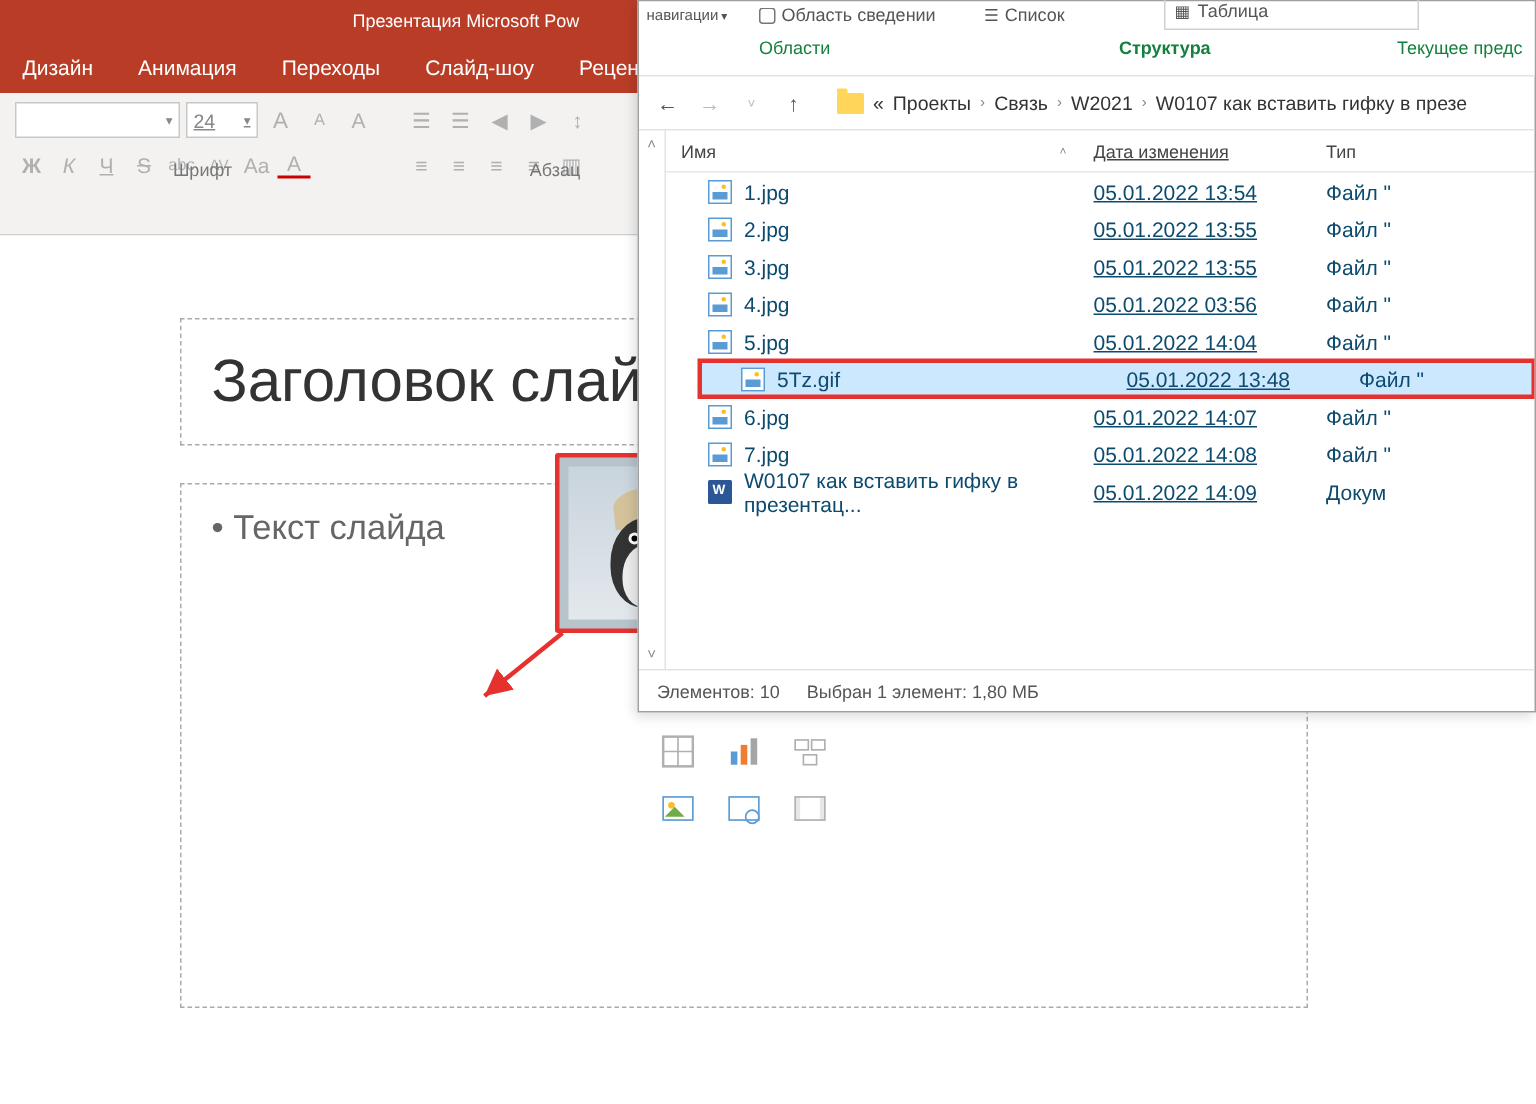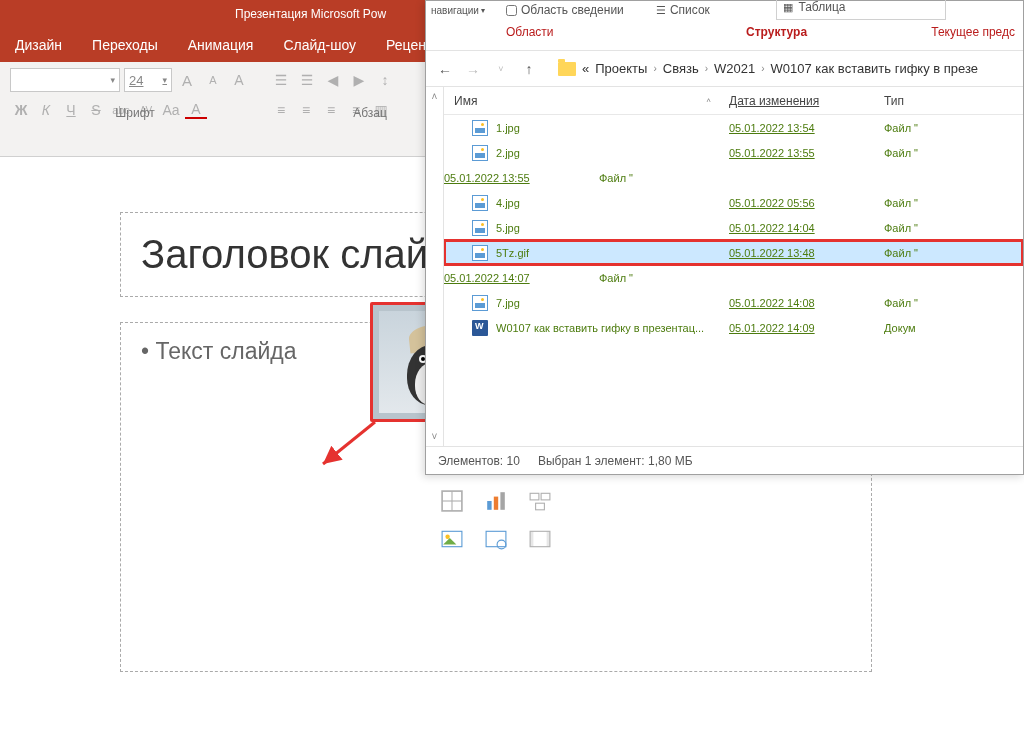"Области" .exp-group-lbl { color: #b91c1c -> #15803d }
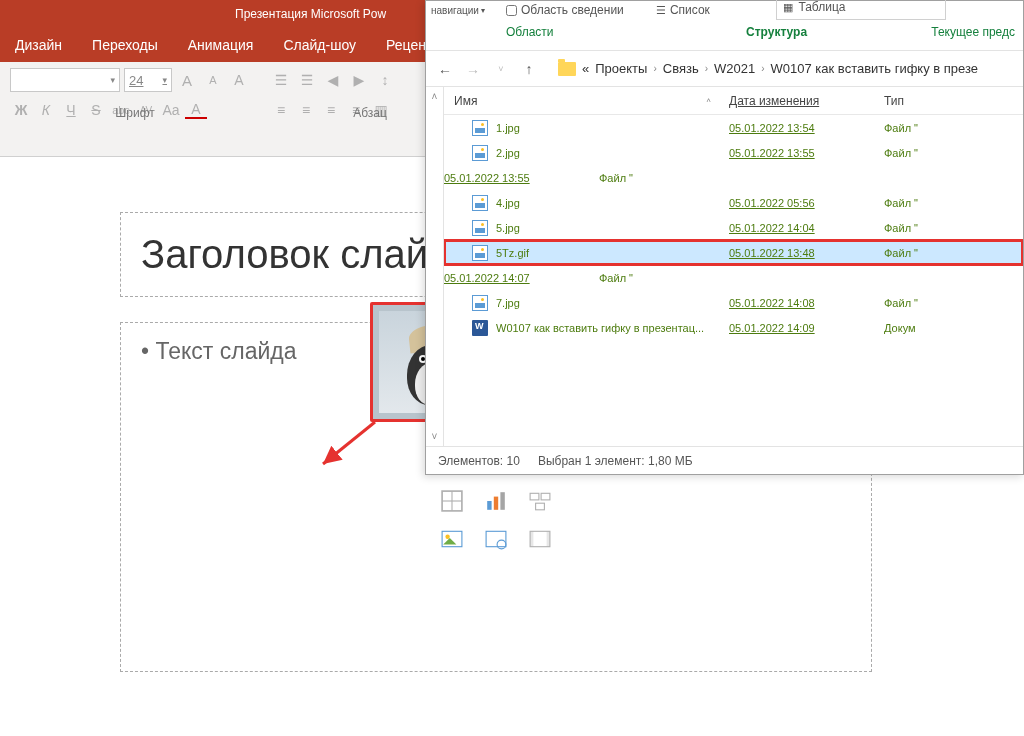"Переходы" div.pp-tab { order: before "Анимация" -> after "Анимация" }
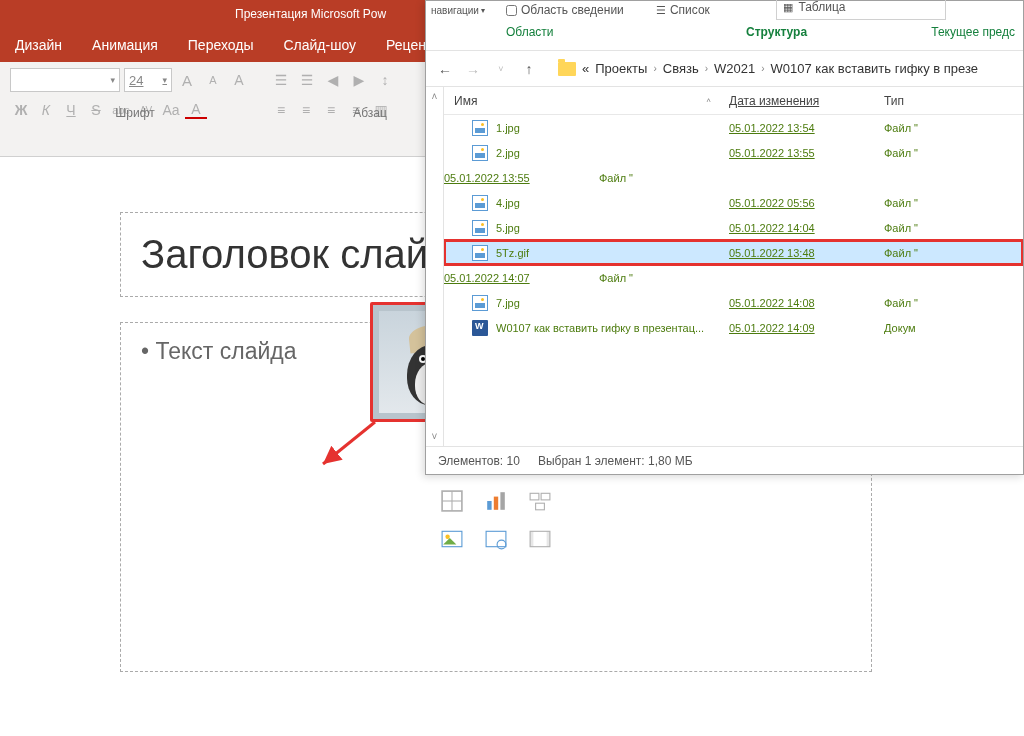"1.jpg" .file-row { color: #4d7c0f -> #0c4a6e; font-size: 11px -> 14px }
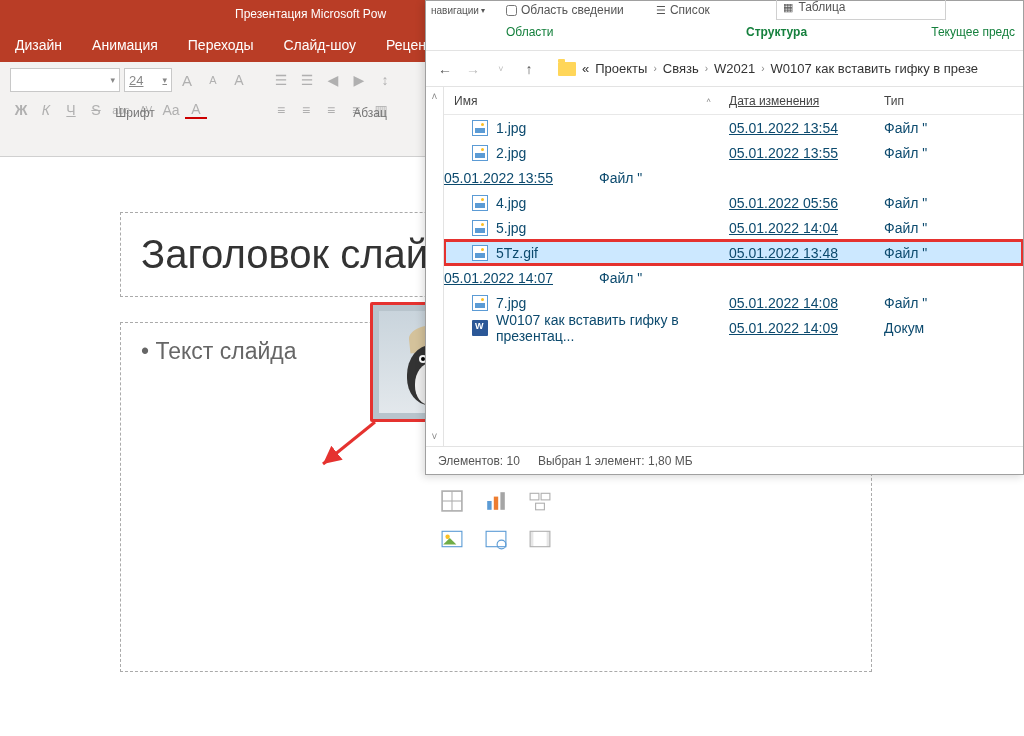"3.jpg" div.col-name { html: none -> <div> <span></span> <span>3.jpg</span> </div> }
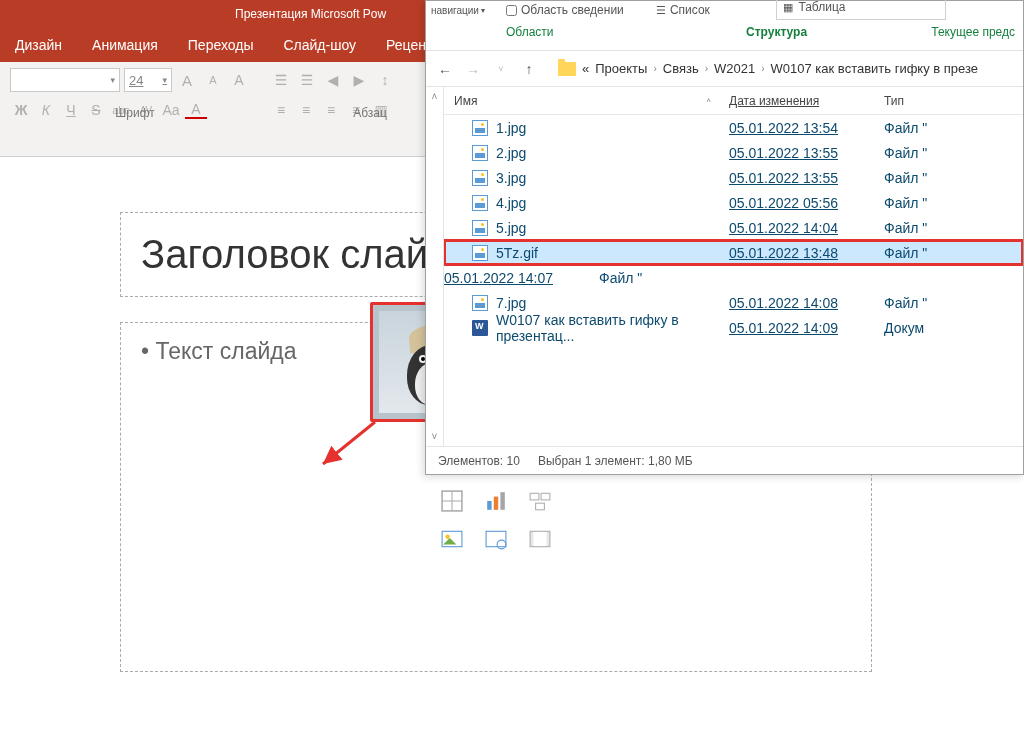"05.01.2022 05:56" div.col-date { text: 05:56 -> 03:56 }
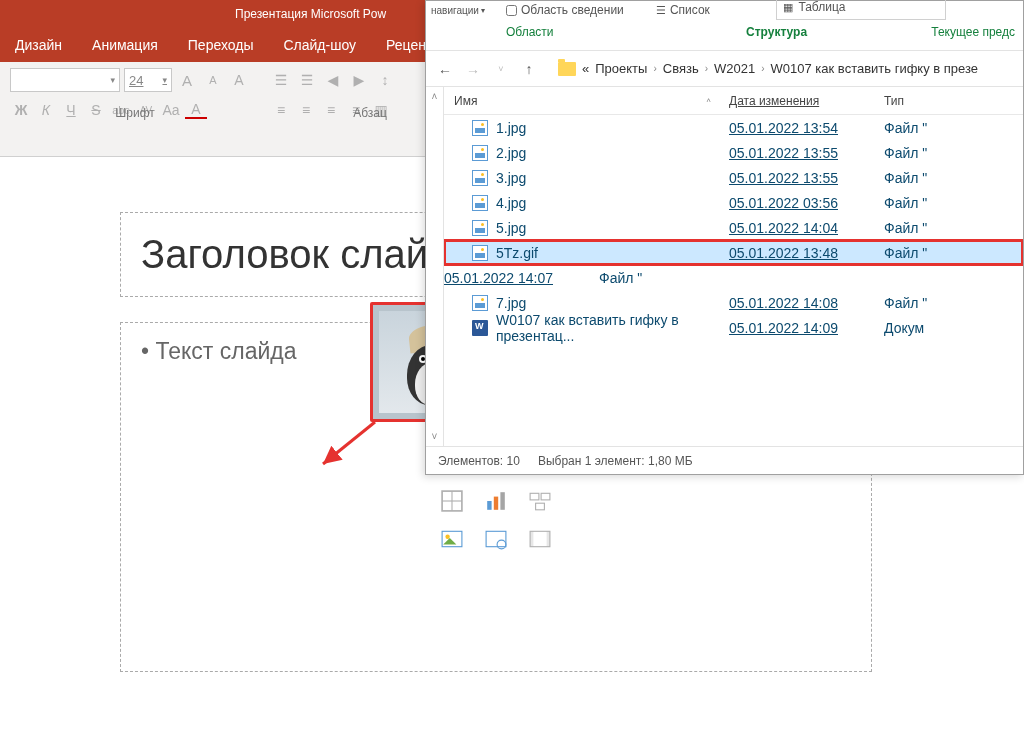"5Tz.gif" .file-row.selected.boxed { margin-left: none -> 22px }
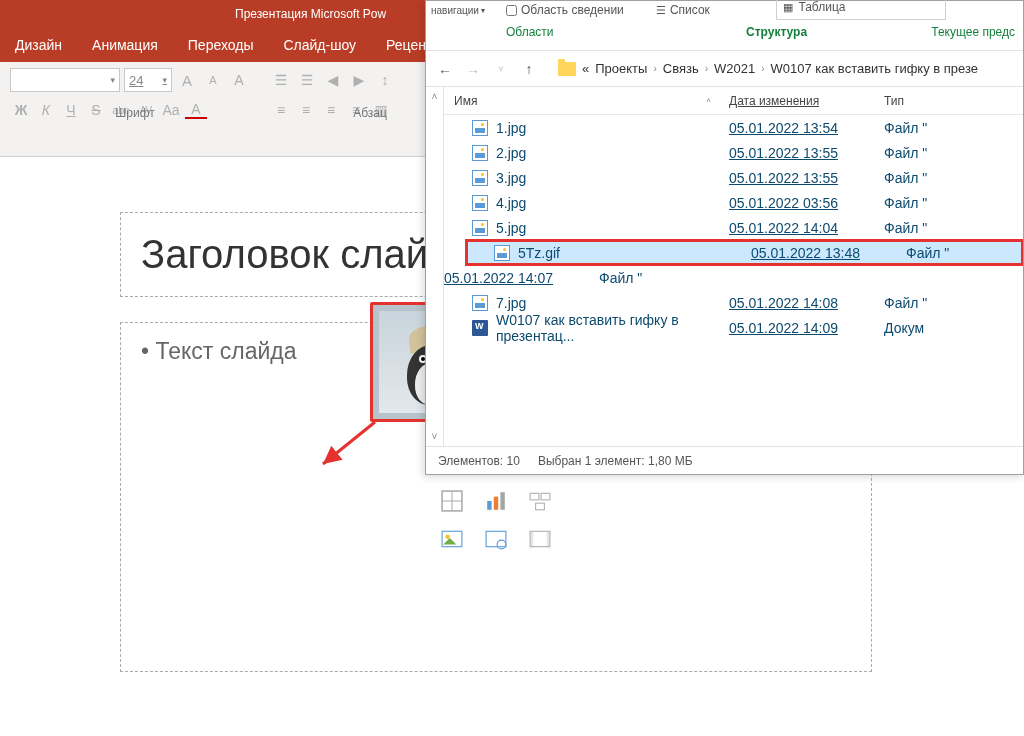"6.jpg" div.col-name { html: none -> <div> <span></span> <span>6.jpg</span> </div> }
